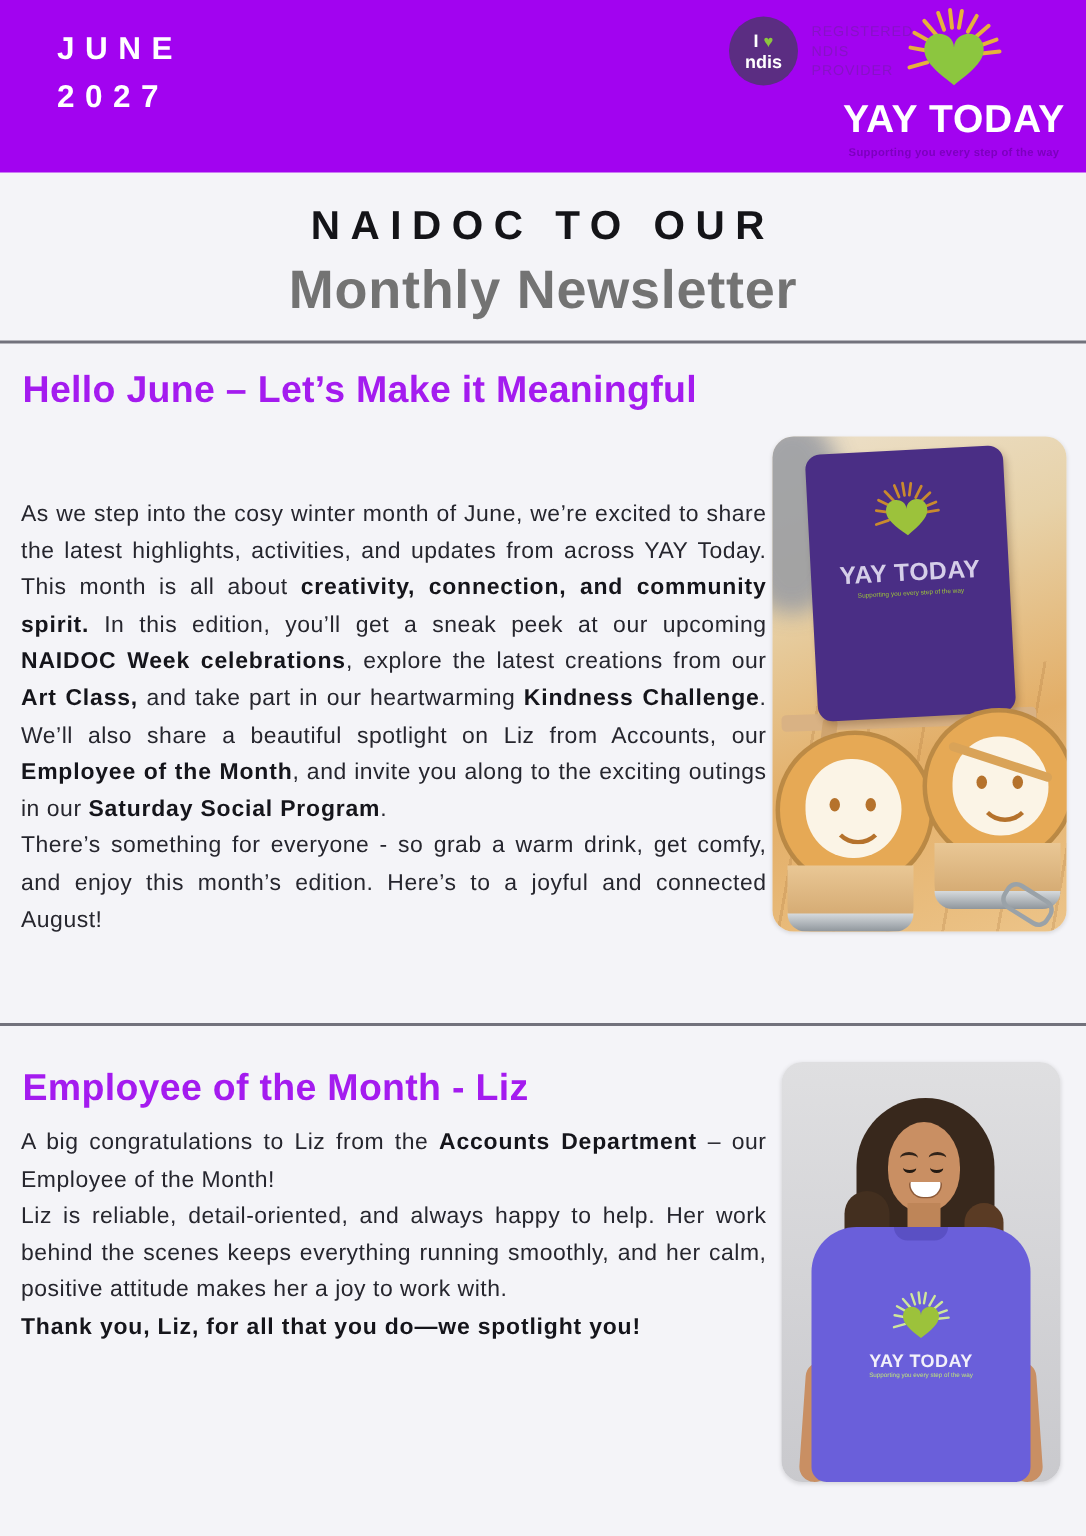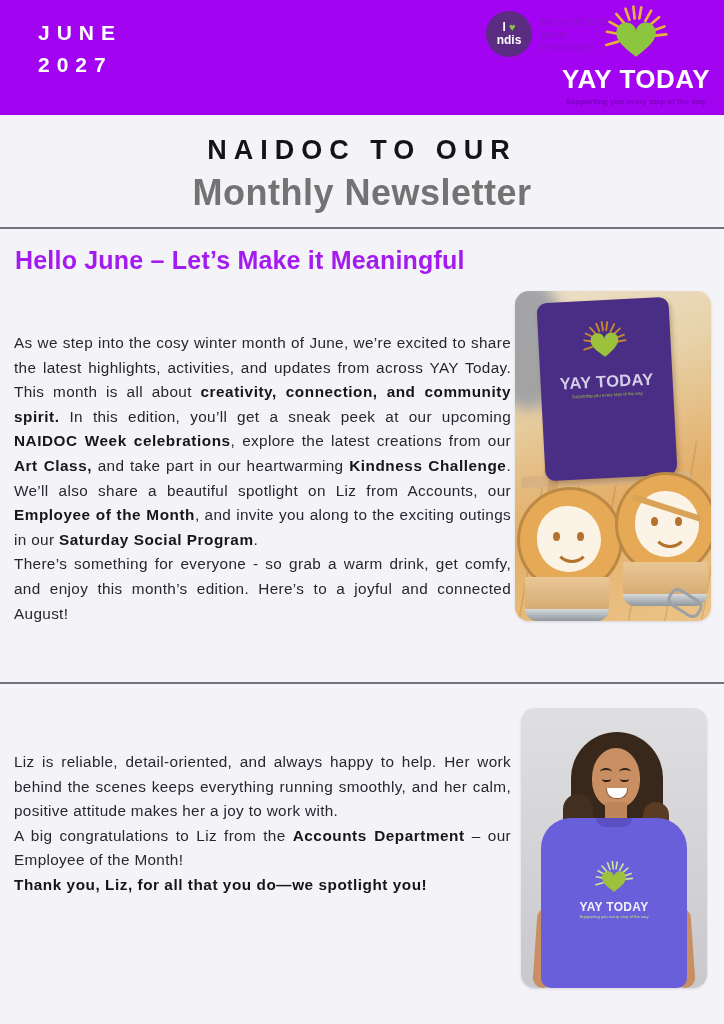"Employee of the Month -" h2.section-title { html: none -> <h2>Employee of the Month - Liz</h2> }
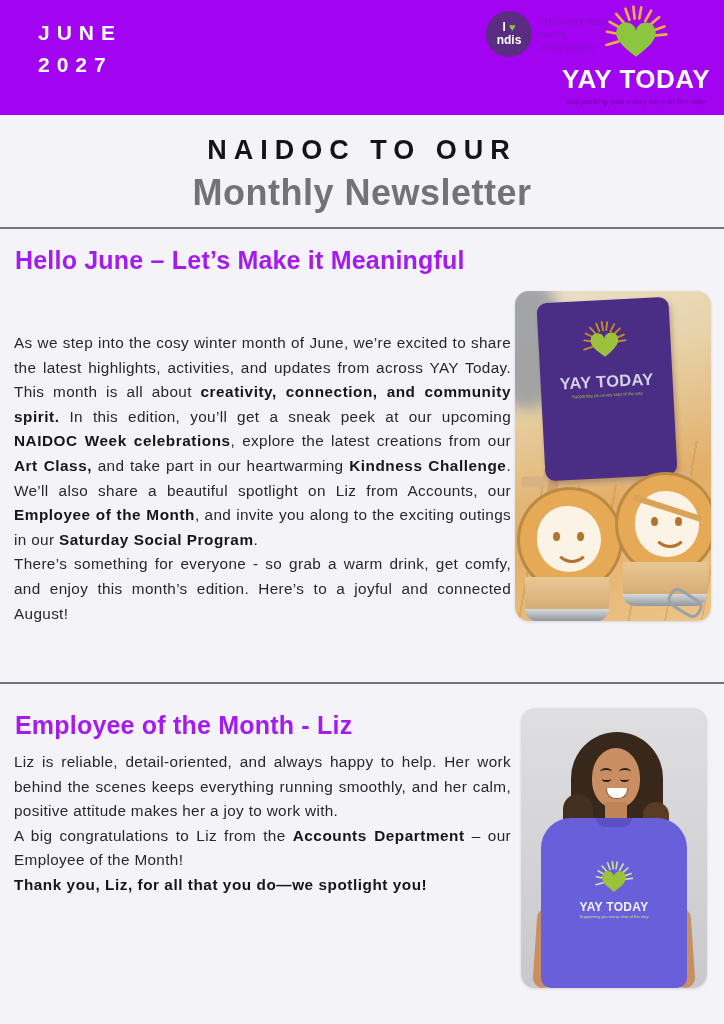"Liz is reliable, detail-oriented, and" p { order: before "A big congratulations to Liz" -> after "A big congratulations to Liz" }
